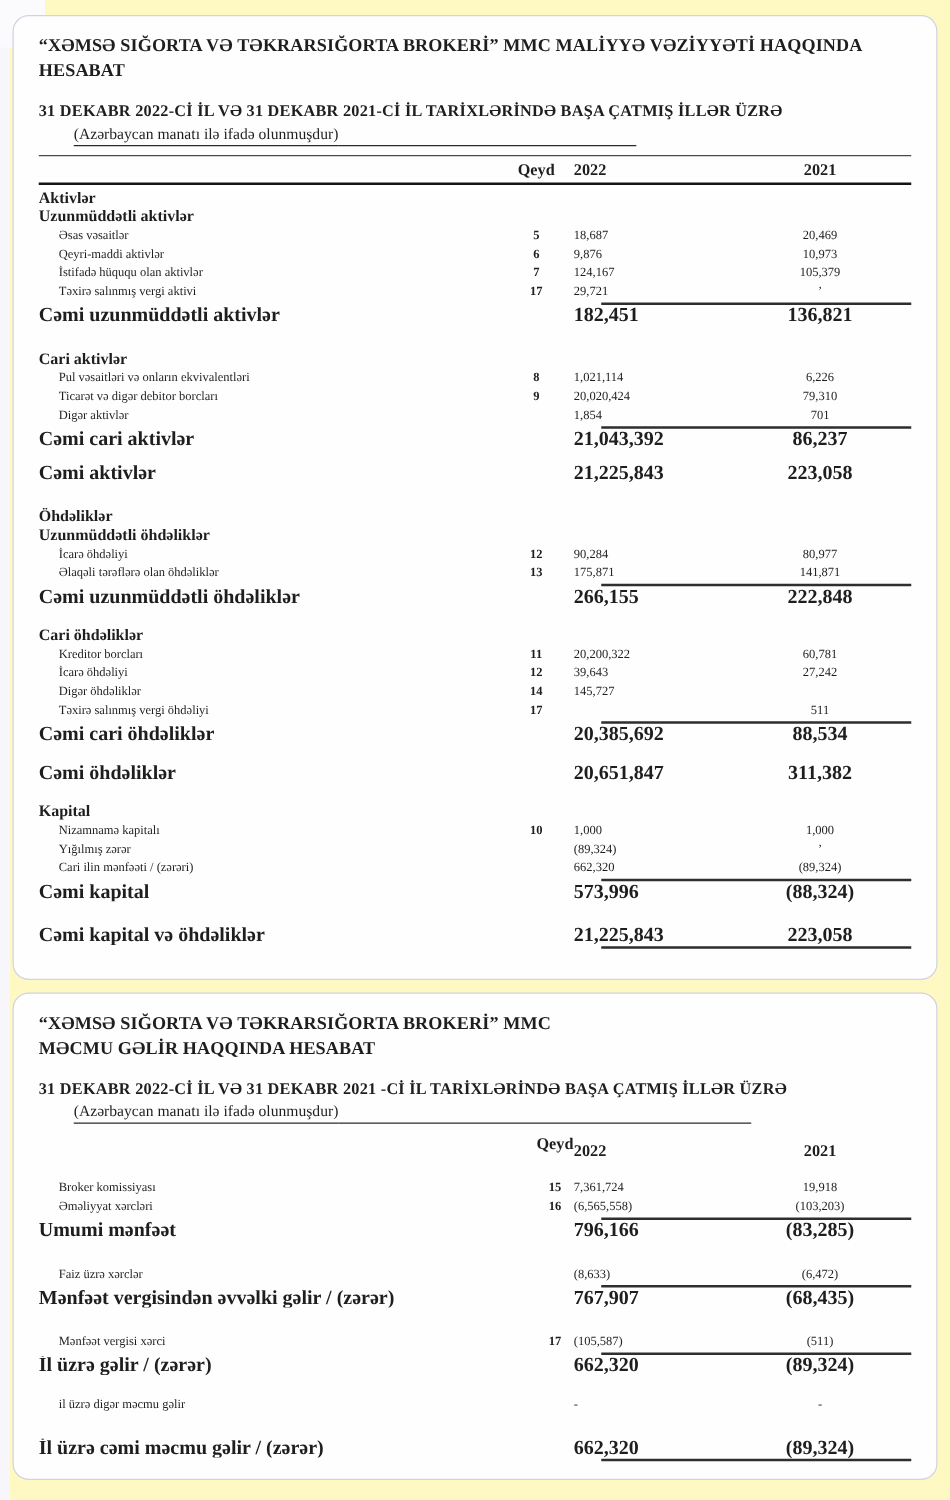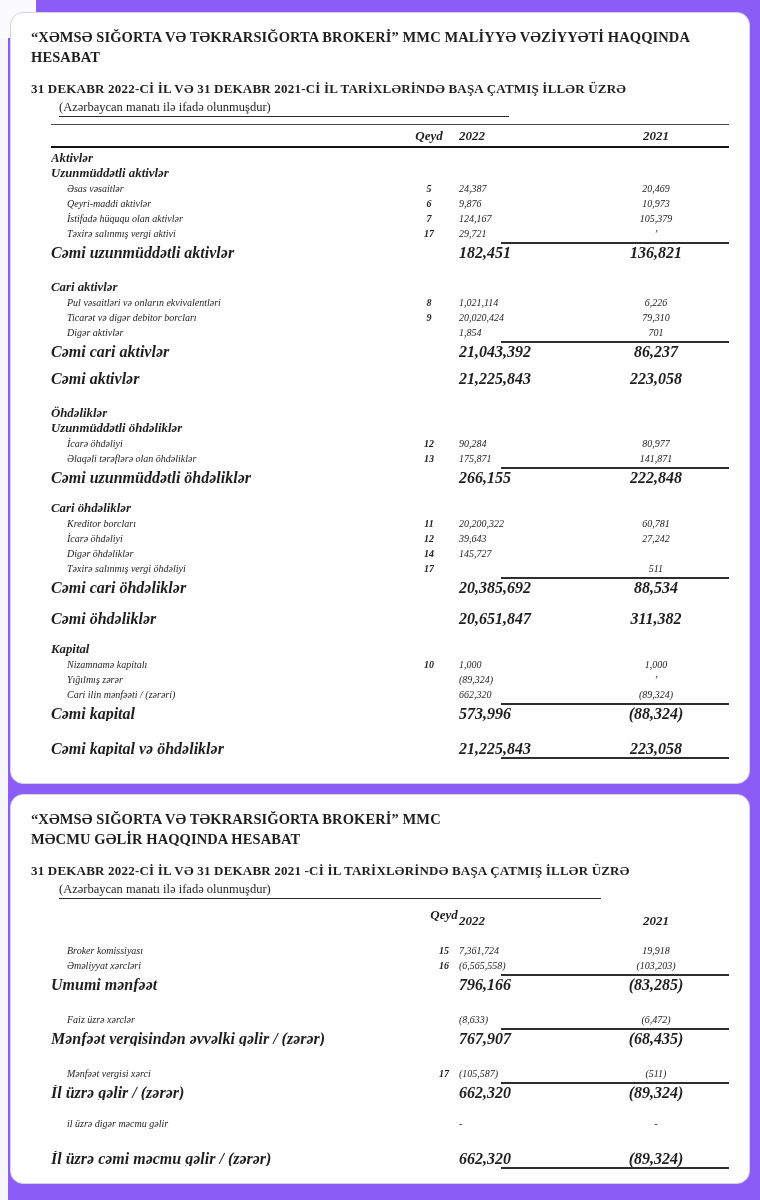"“XƏMSƏ SIĞORTA VƏ TƏKRARSIĞORTA BROKERİ”" .page { background: #8b5cf6 -> #fef9c3 }
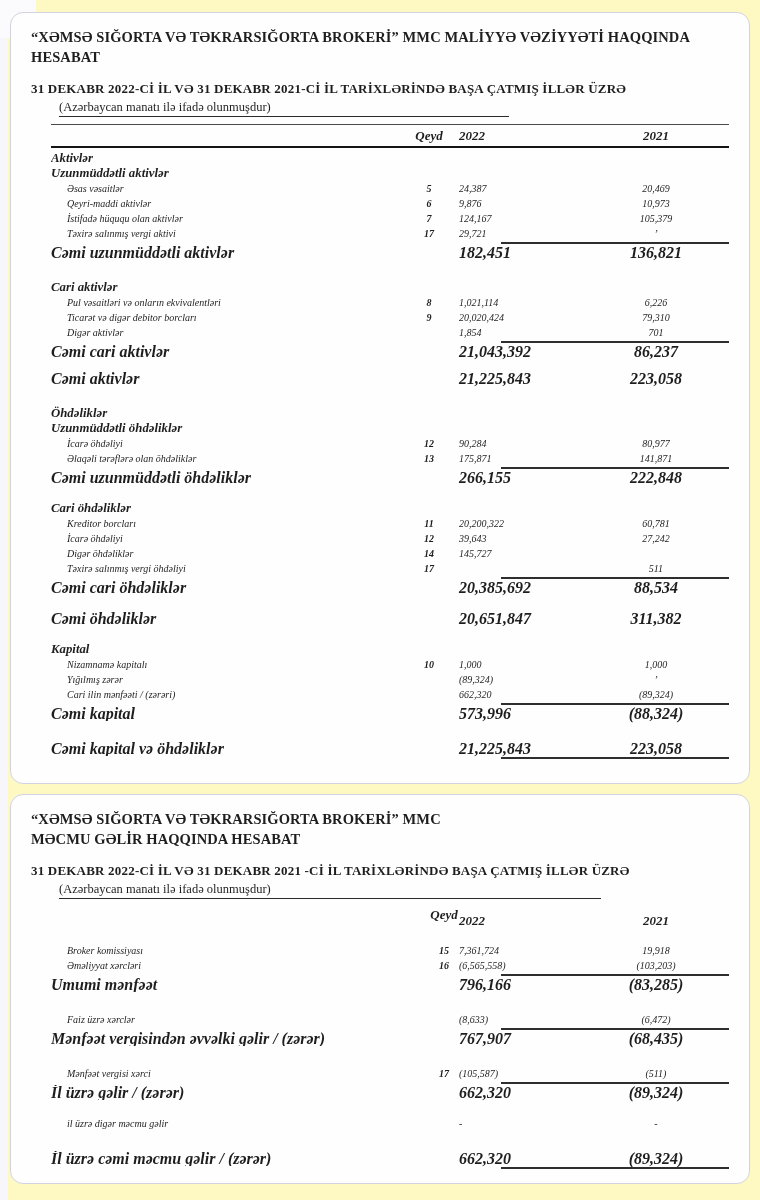"Qeyd" .fin-table { font-style: italic -> none; margin-left: 20px -> 0 }
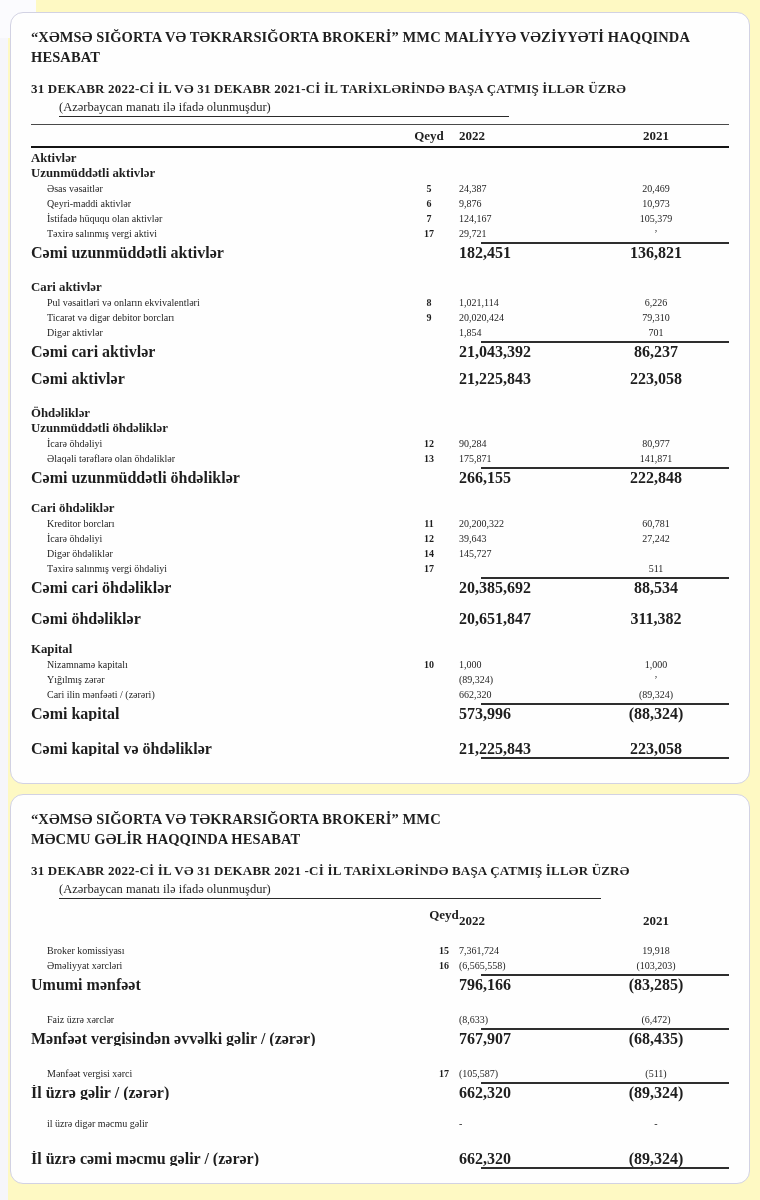"24,387" div.c-v1 { text: 24,387 -> 18,687 }
